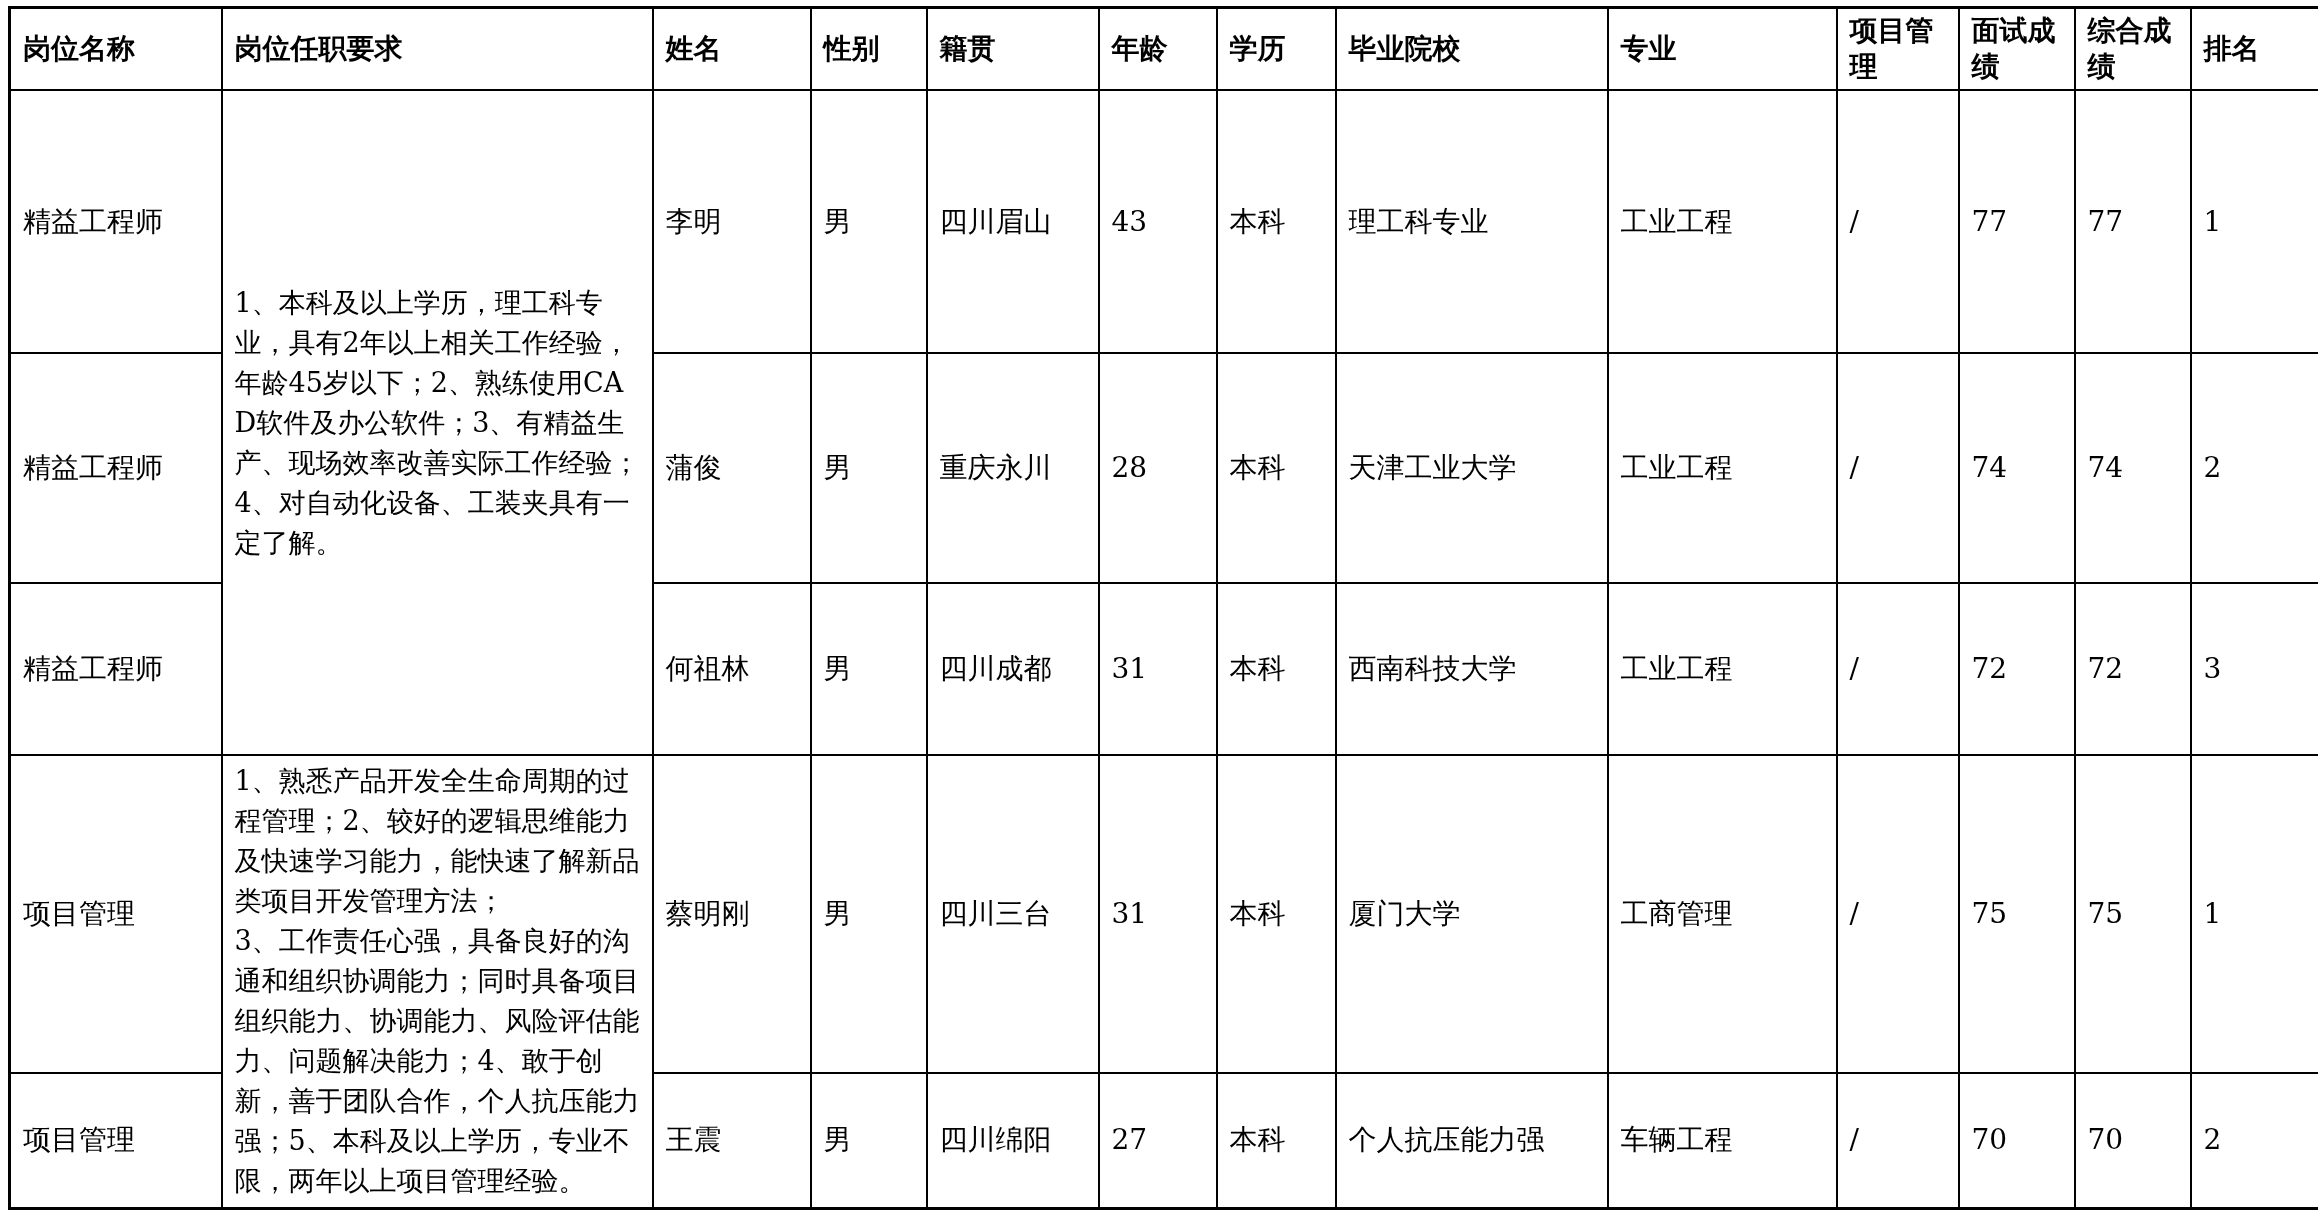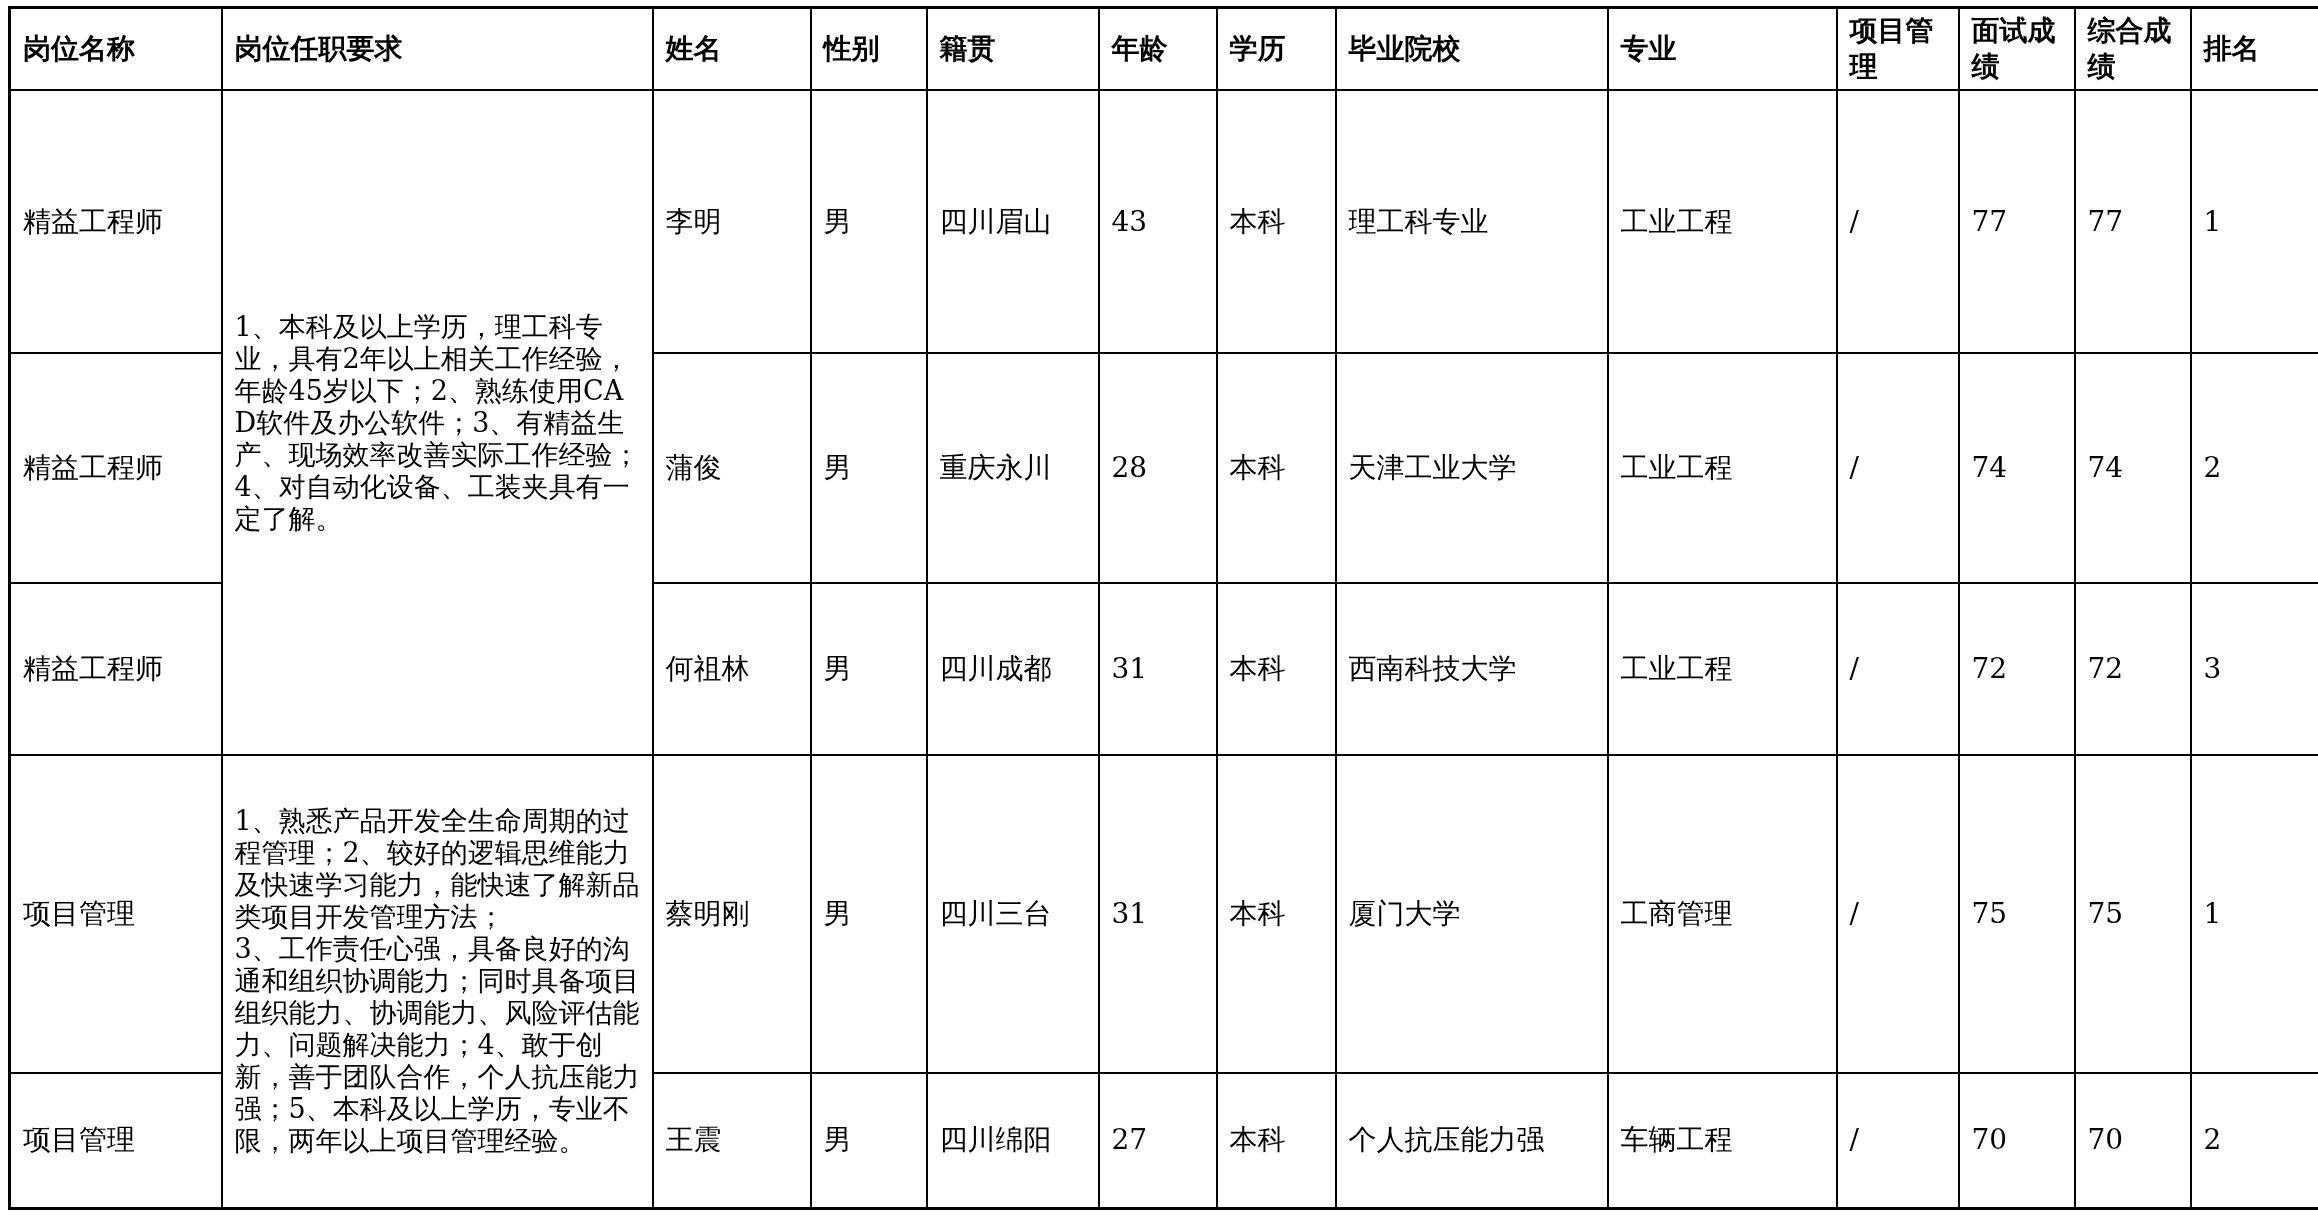"1、本科及以上学历，理工科专业，具有2年以上相关工作经验，年龄45岁以下；2、熟" td.req-cell { line-height: 32px -> 40px }
